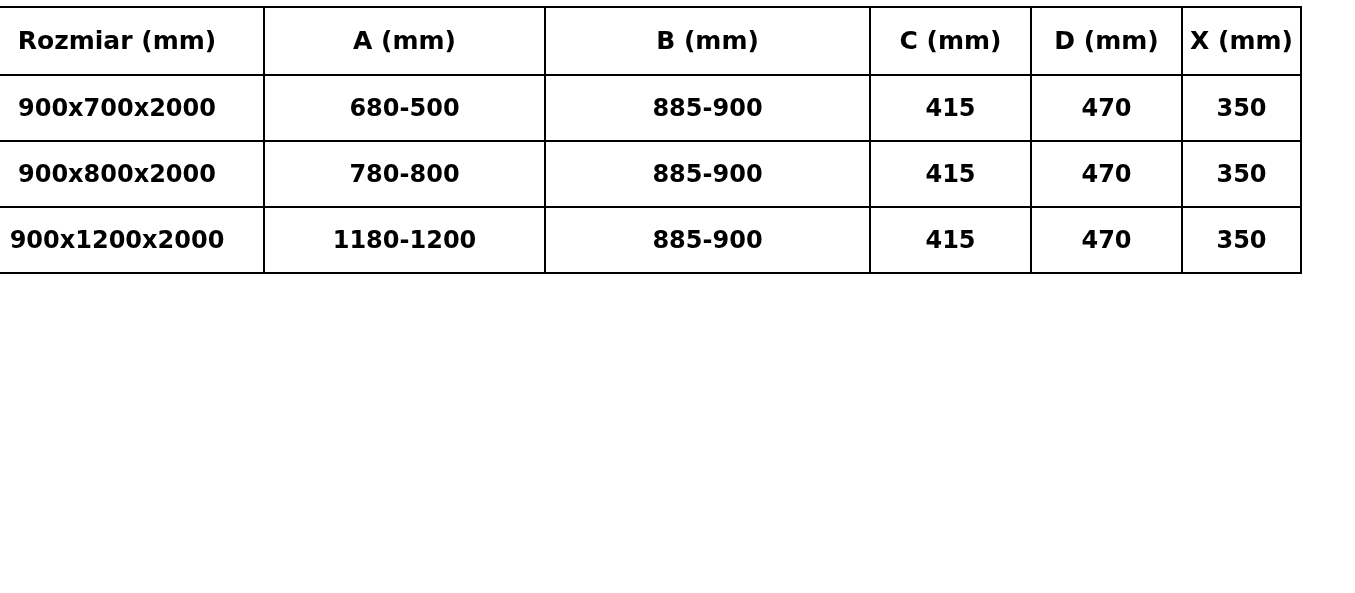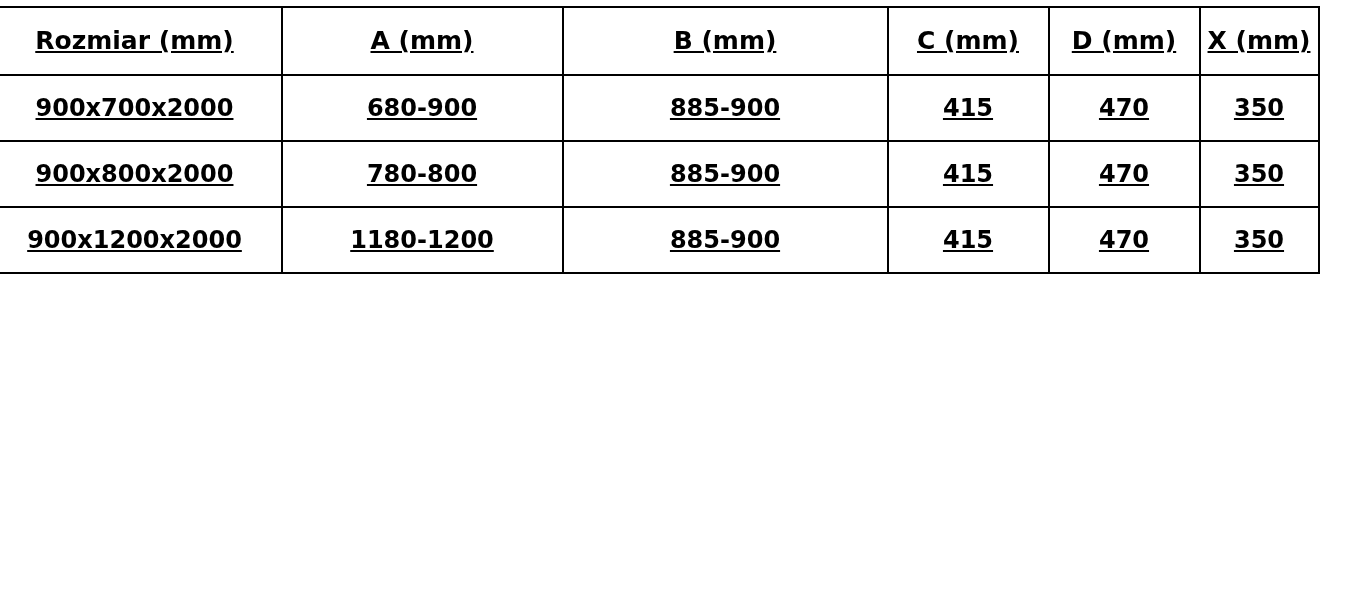"Rozmiar (mm)" .sheet { justify-content: center -> flex-end; text-decoration: underline -> none }
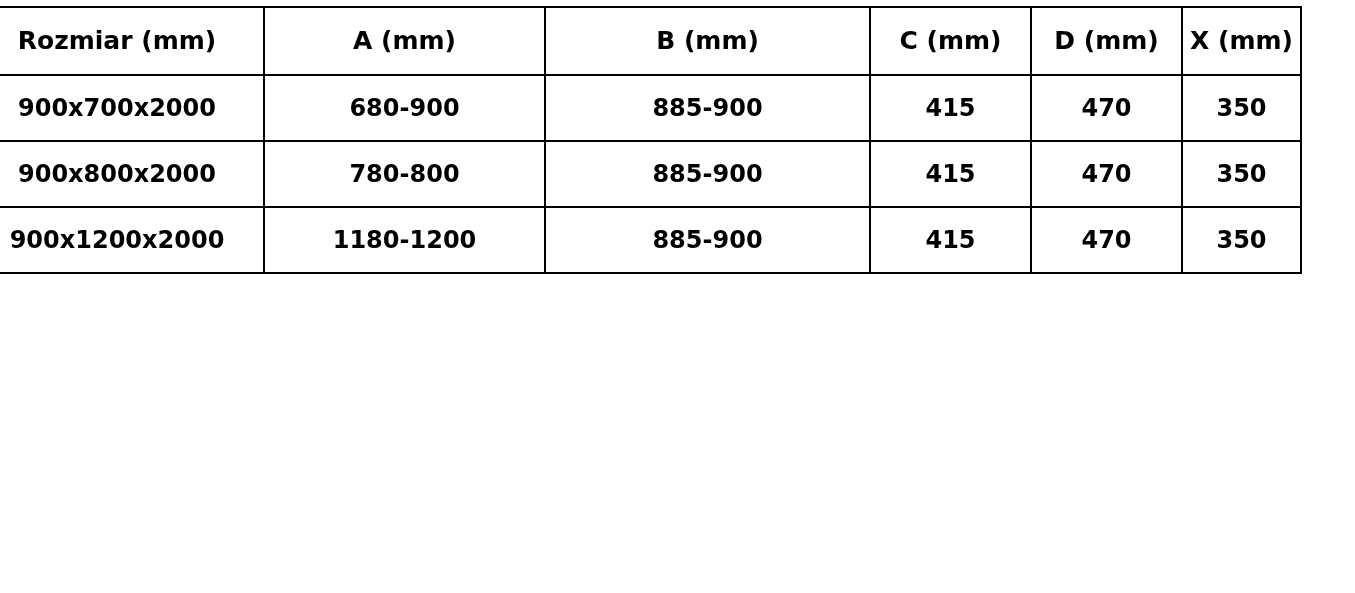"680-900" td { text: 680-900 -> 680-500 }
